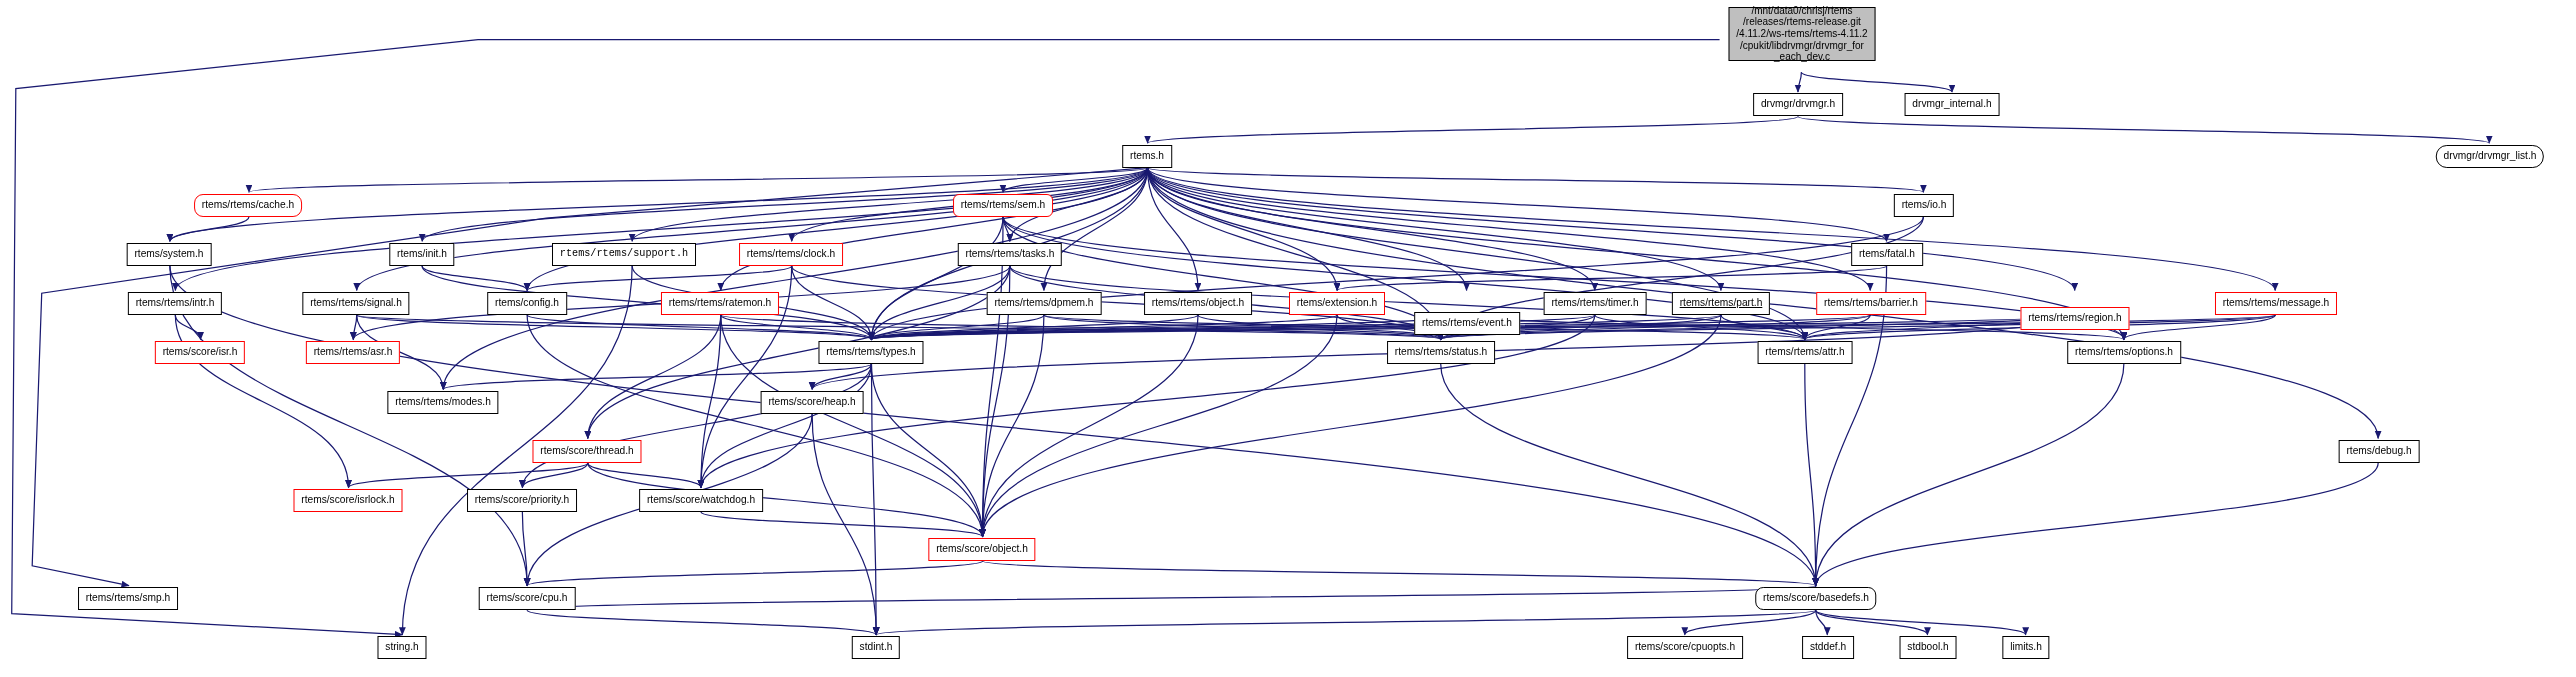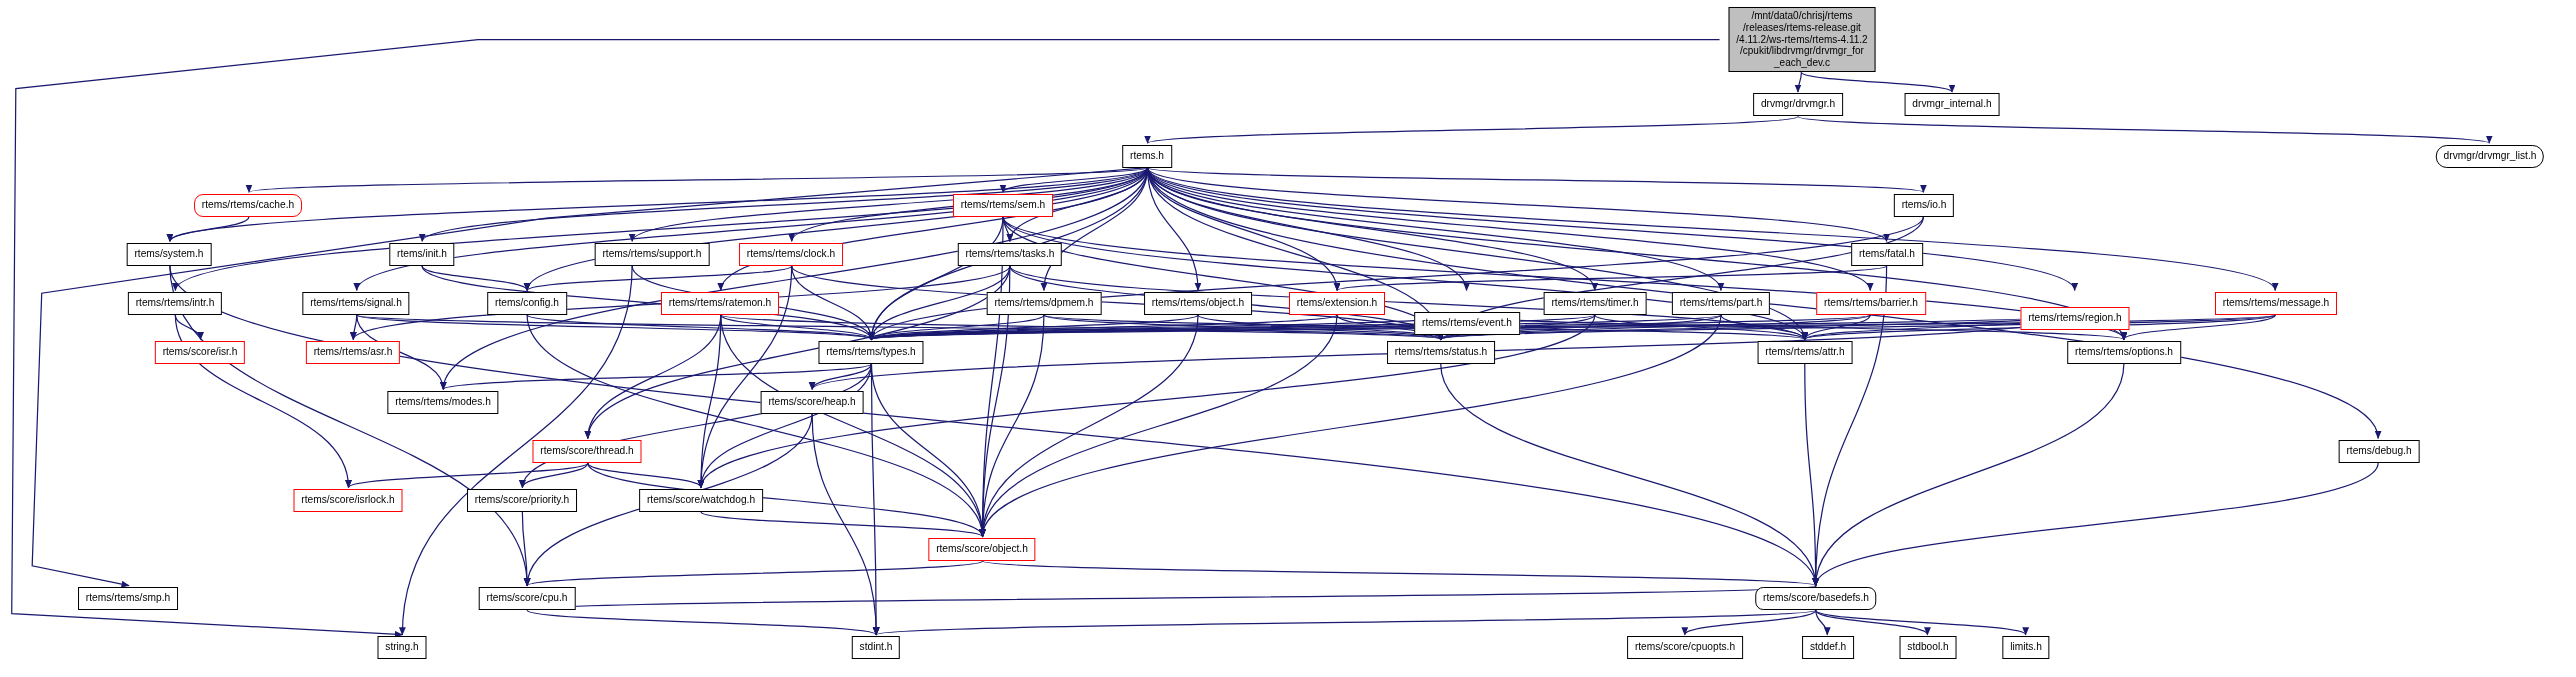"/mnt/data0/chrisj/rtems" .node.main { height: 65px -> 54px }
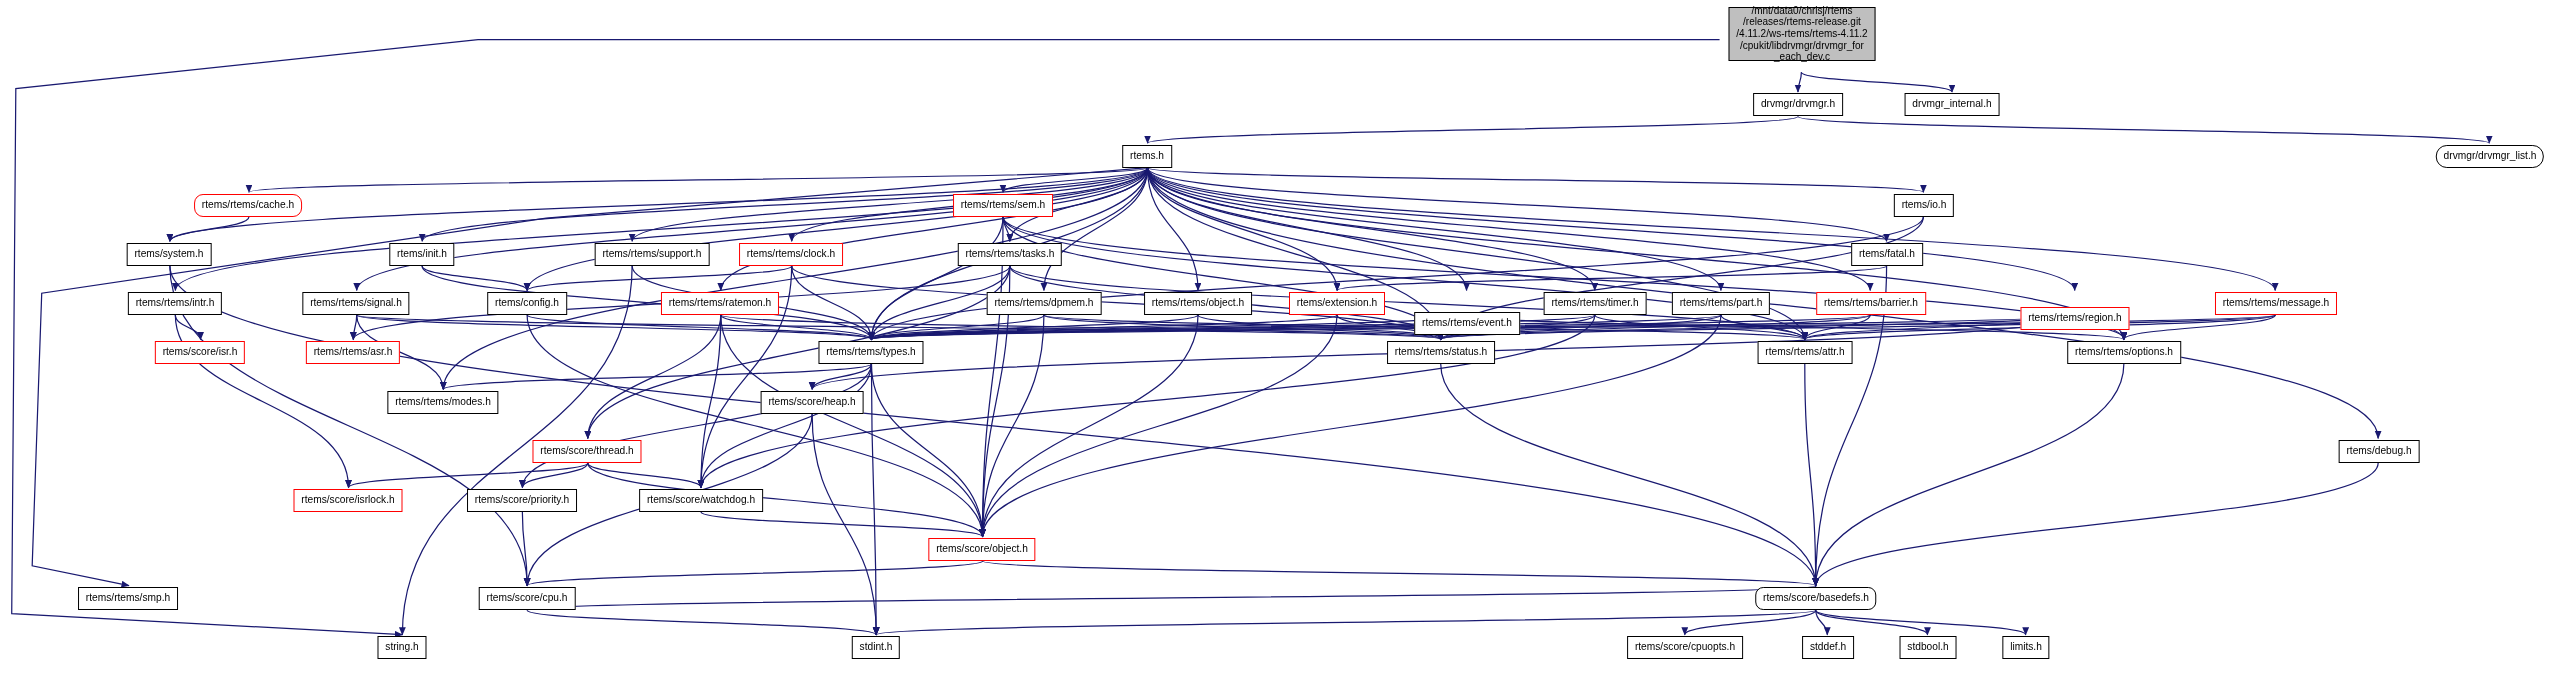"rtems/rtems/sem.h" div.node { border-radius: none -> 6px }
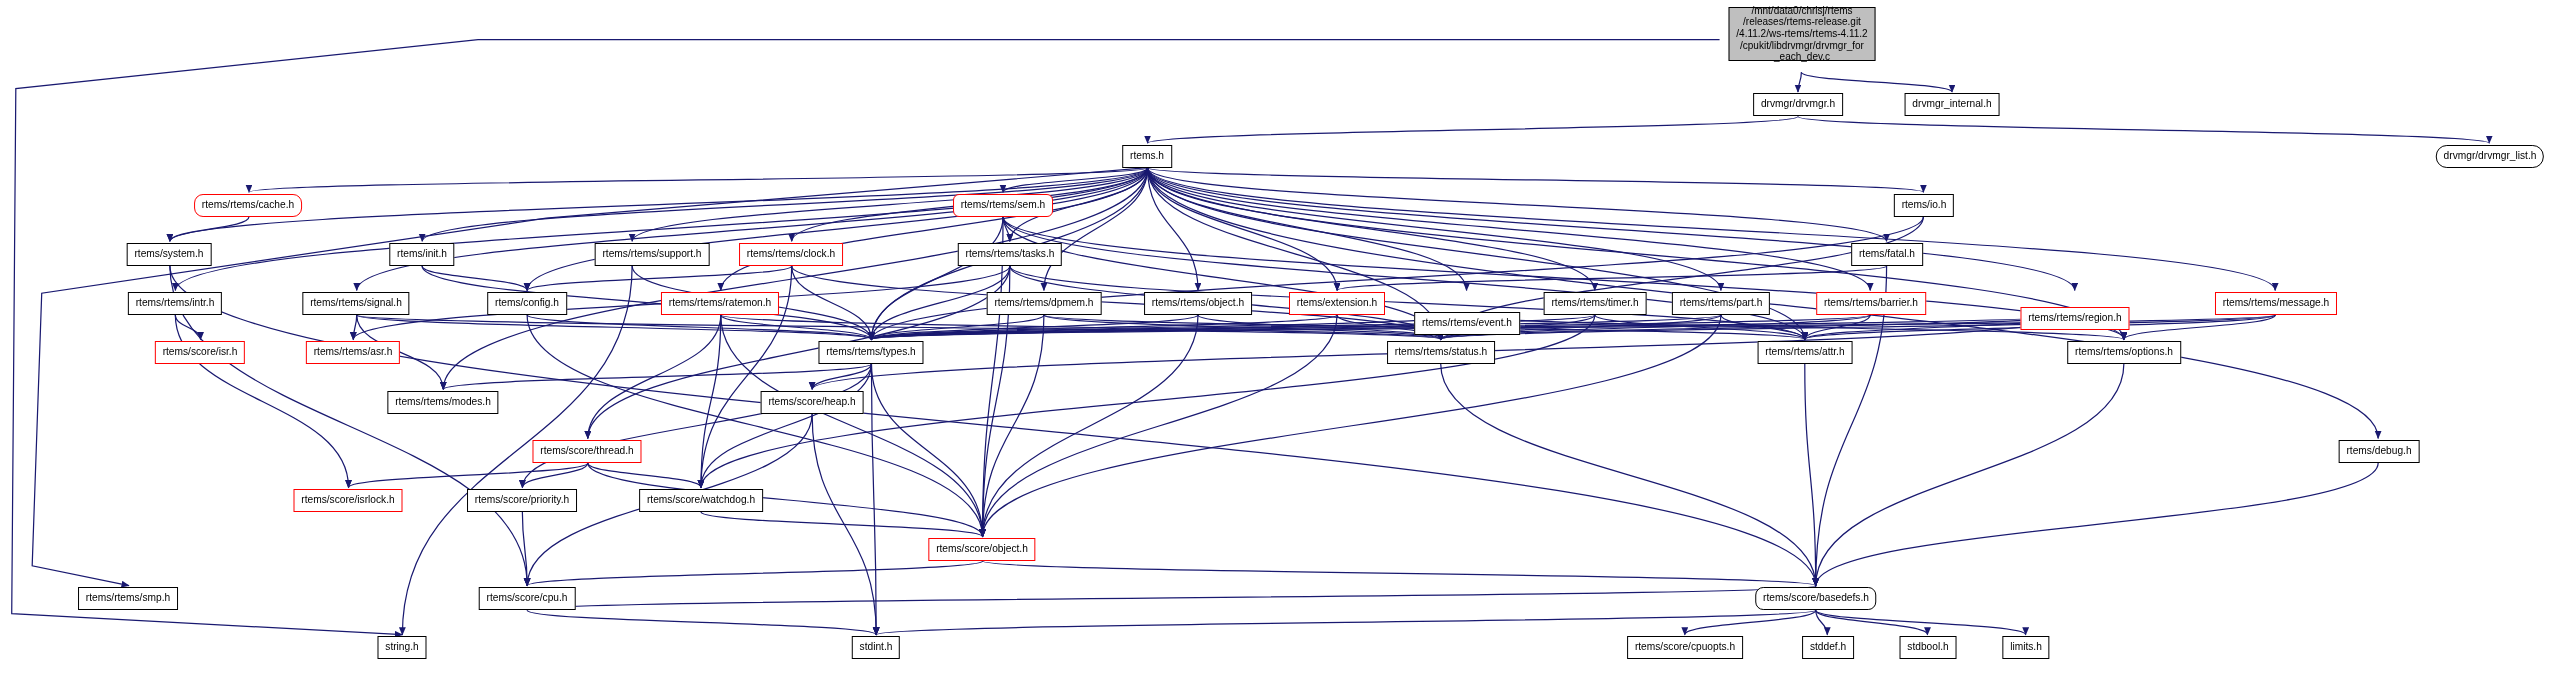"rtems/rtems/support.h" div.node { font-family: none -> Liberation Mono, monospace; left: 652px -> 624px }
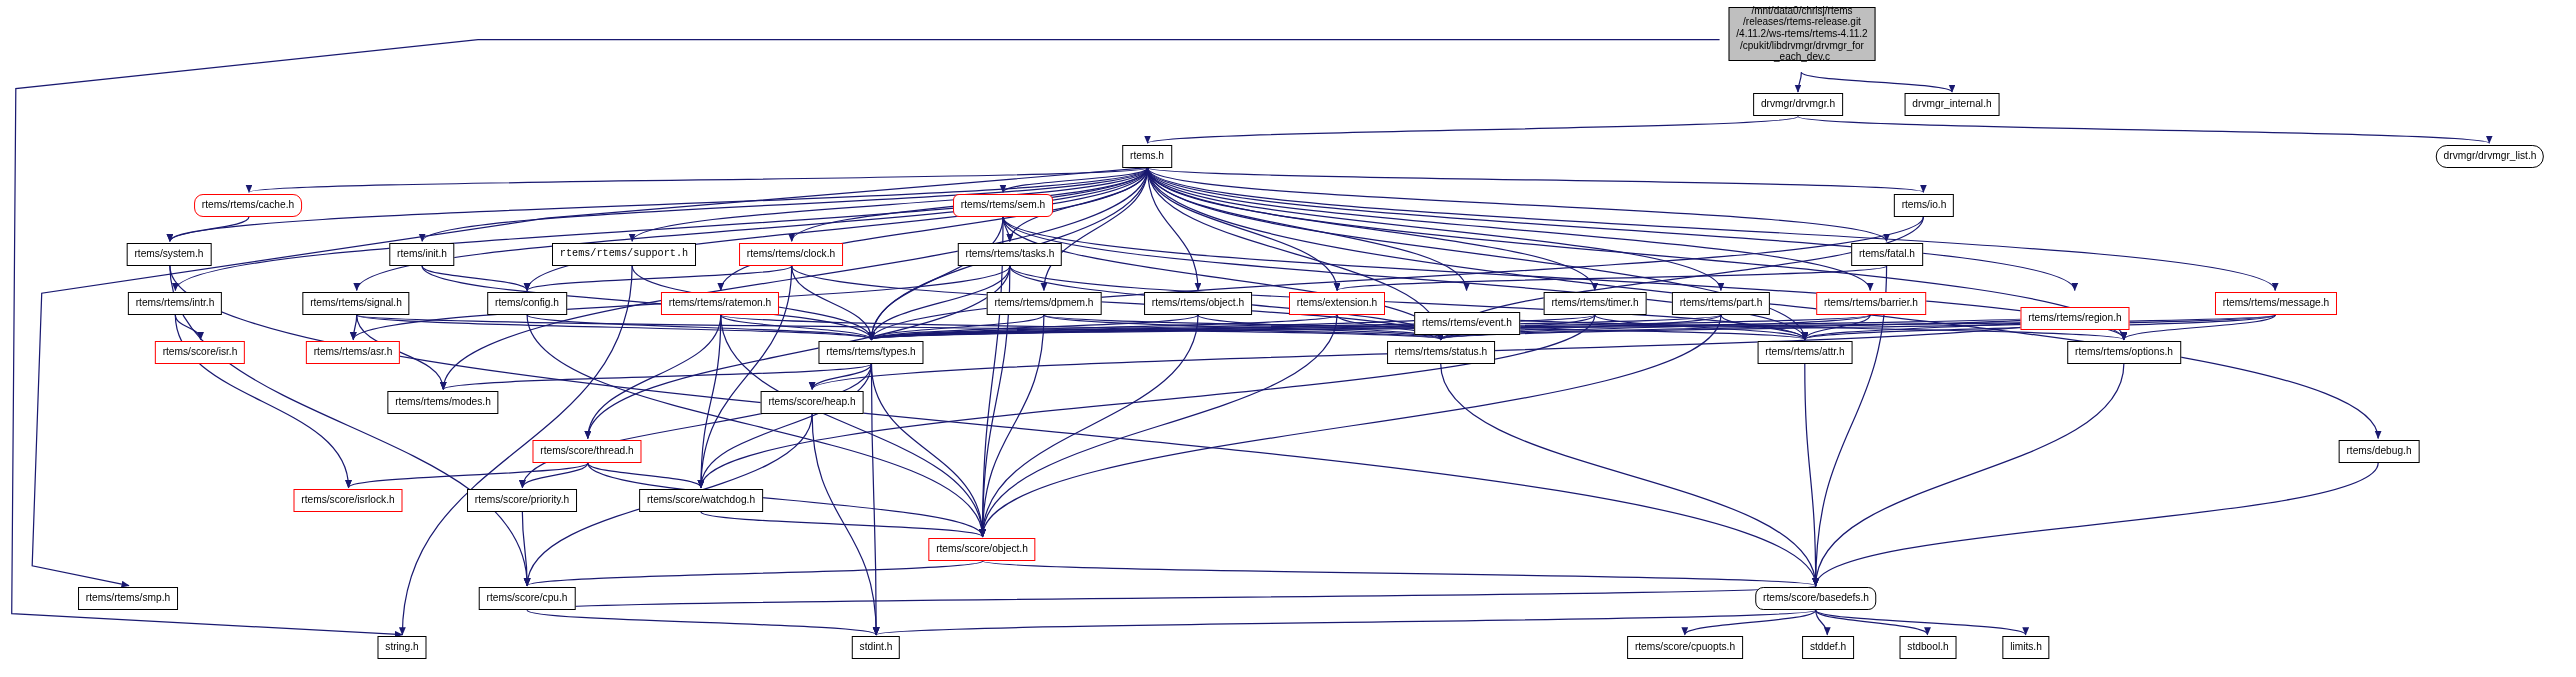"rtems/rtems/part.h" div.node { text-decoration: none -> underline }
